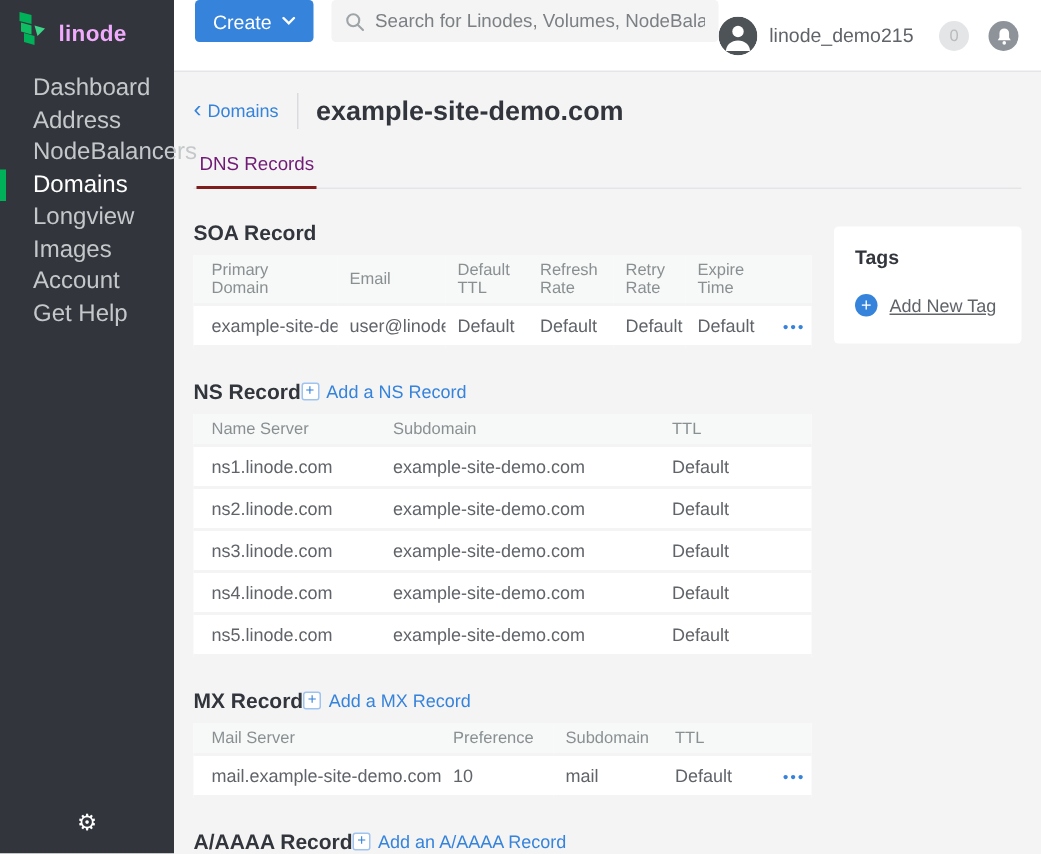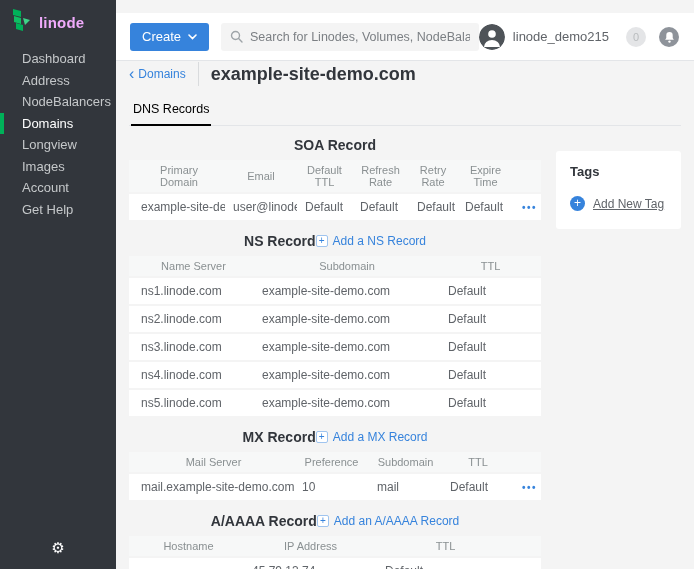"Create" .topbar { align-items: center -> none; top: 13px -> 0 }
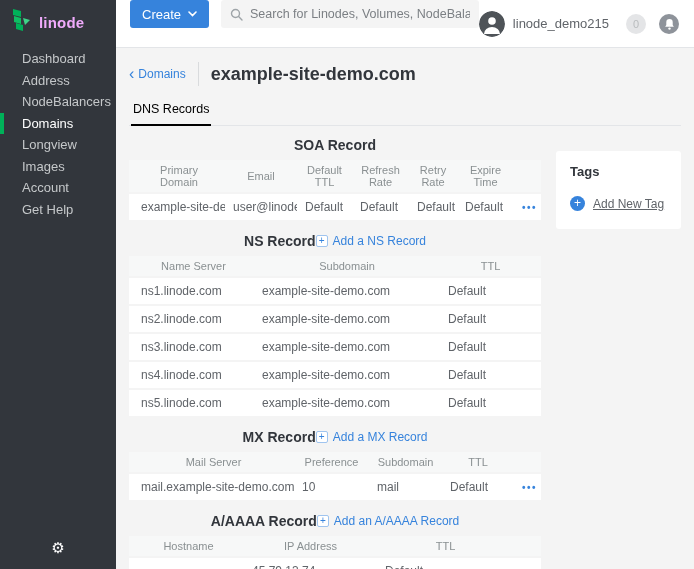"Dashboard" .nav-item { font-size: 13px -> 16px }
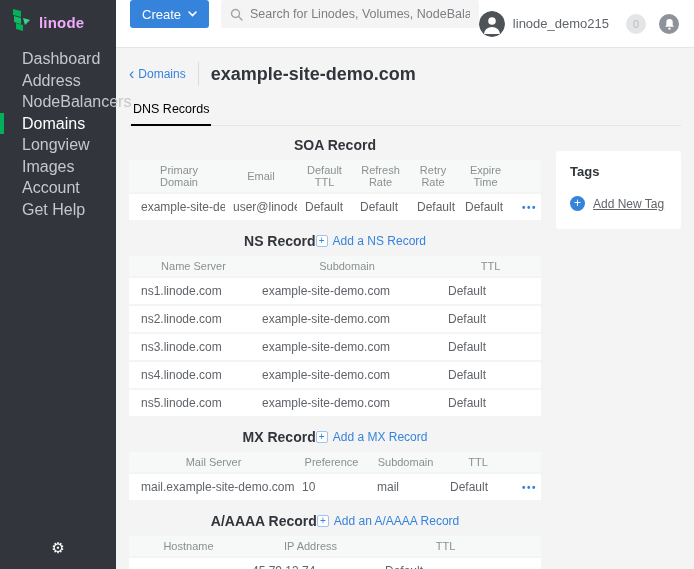"DNS Records" .tab { border-bottom: 2px solid #000000 -> 2px solid #7f1d1d; color: #000000 -> #701a75 }
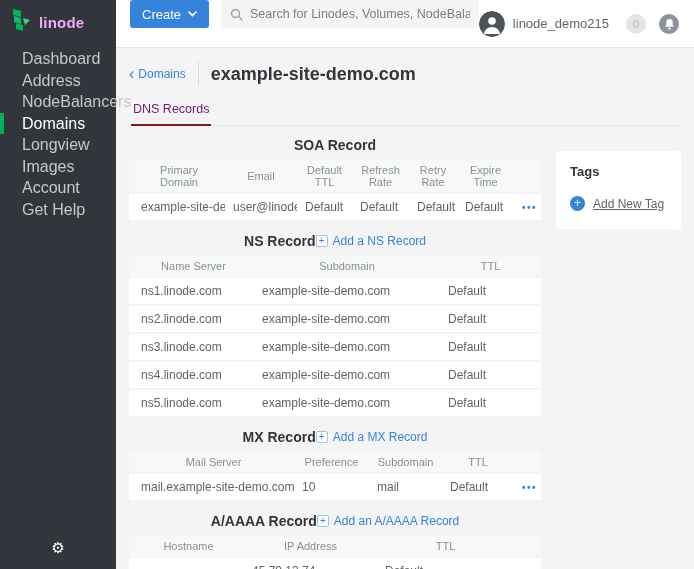"SOA Record" .section-head { justify-content: center -> flex-start; margin: 10px 0 6px -> 20px 0 6px }
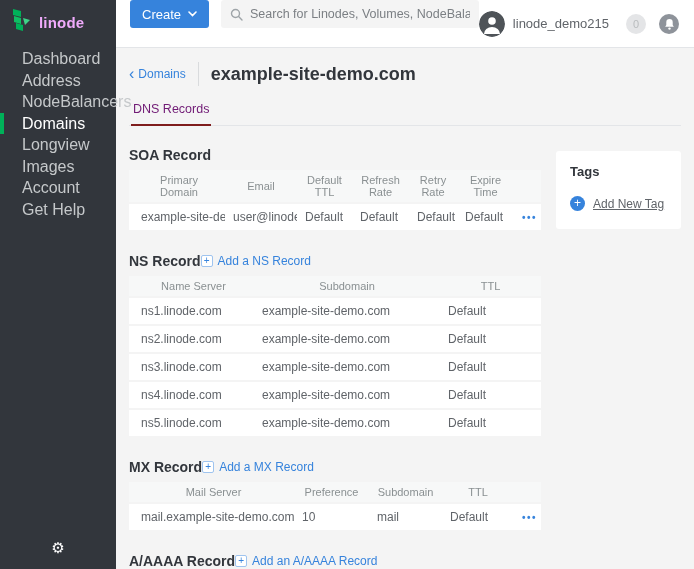"Primary Domain" th { text-align: center -> left }
